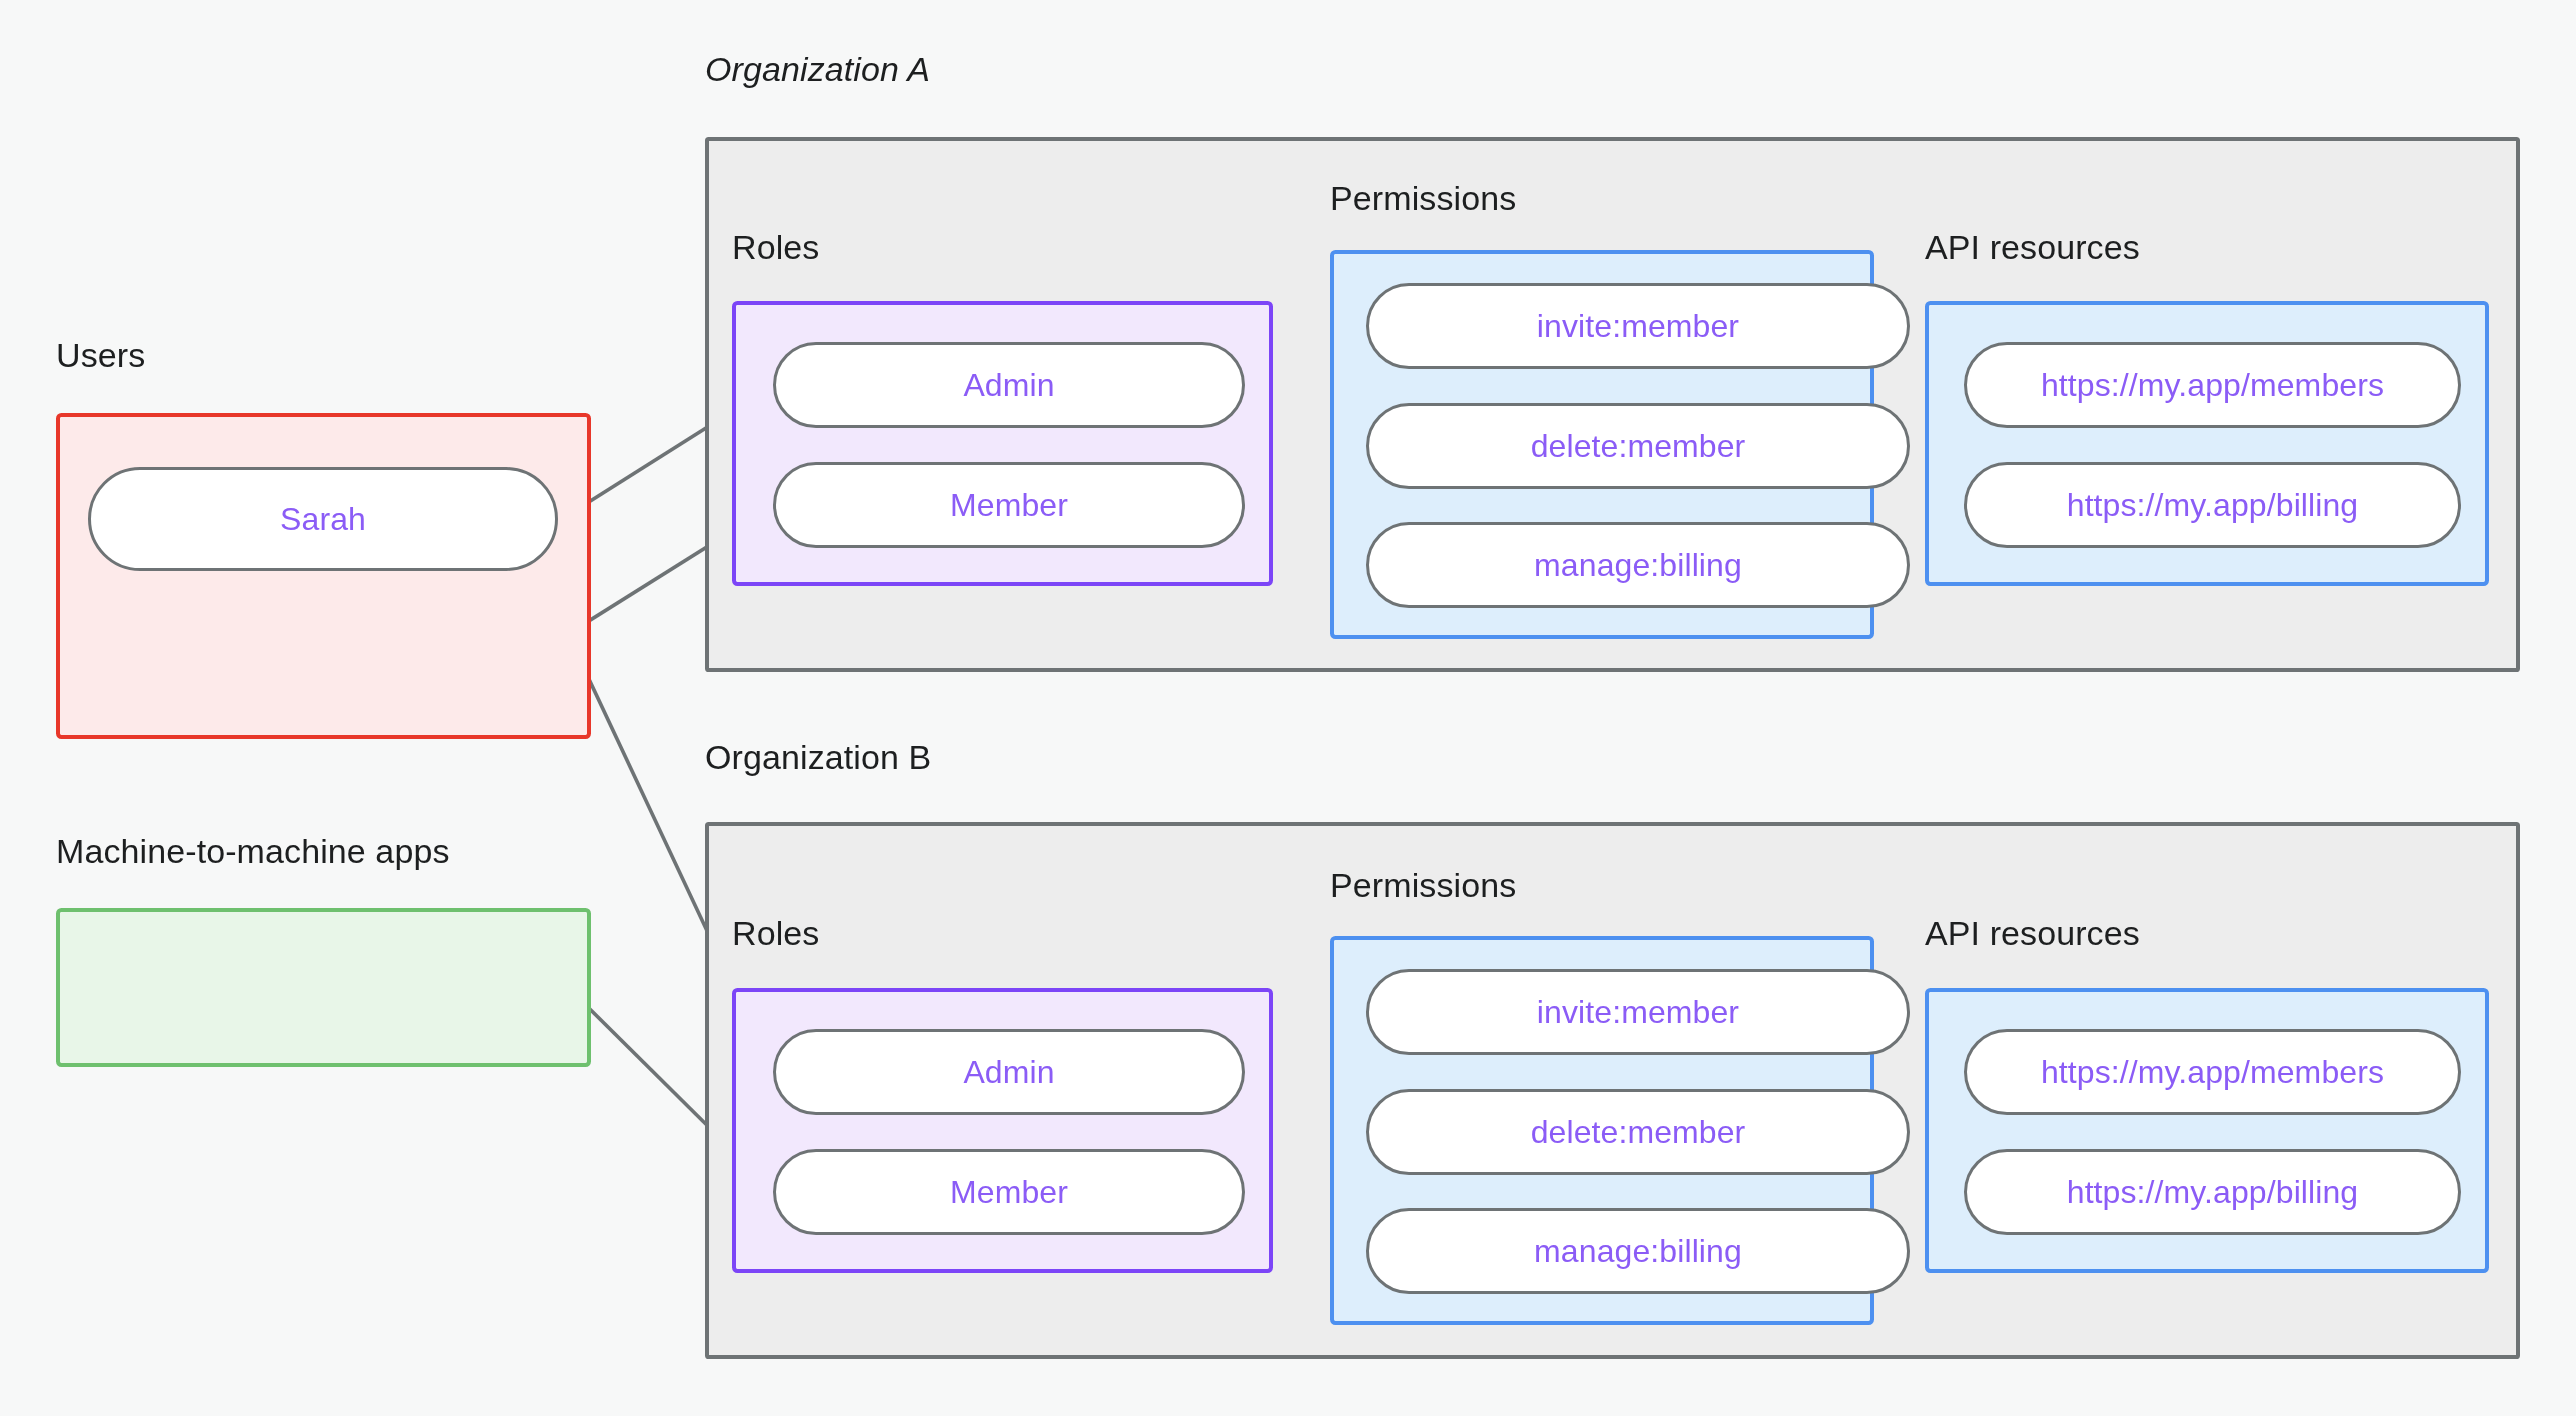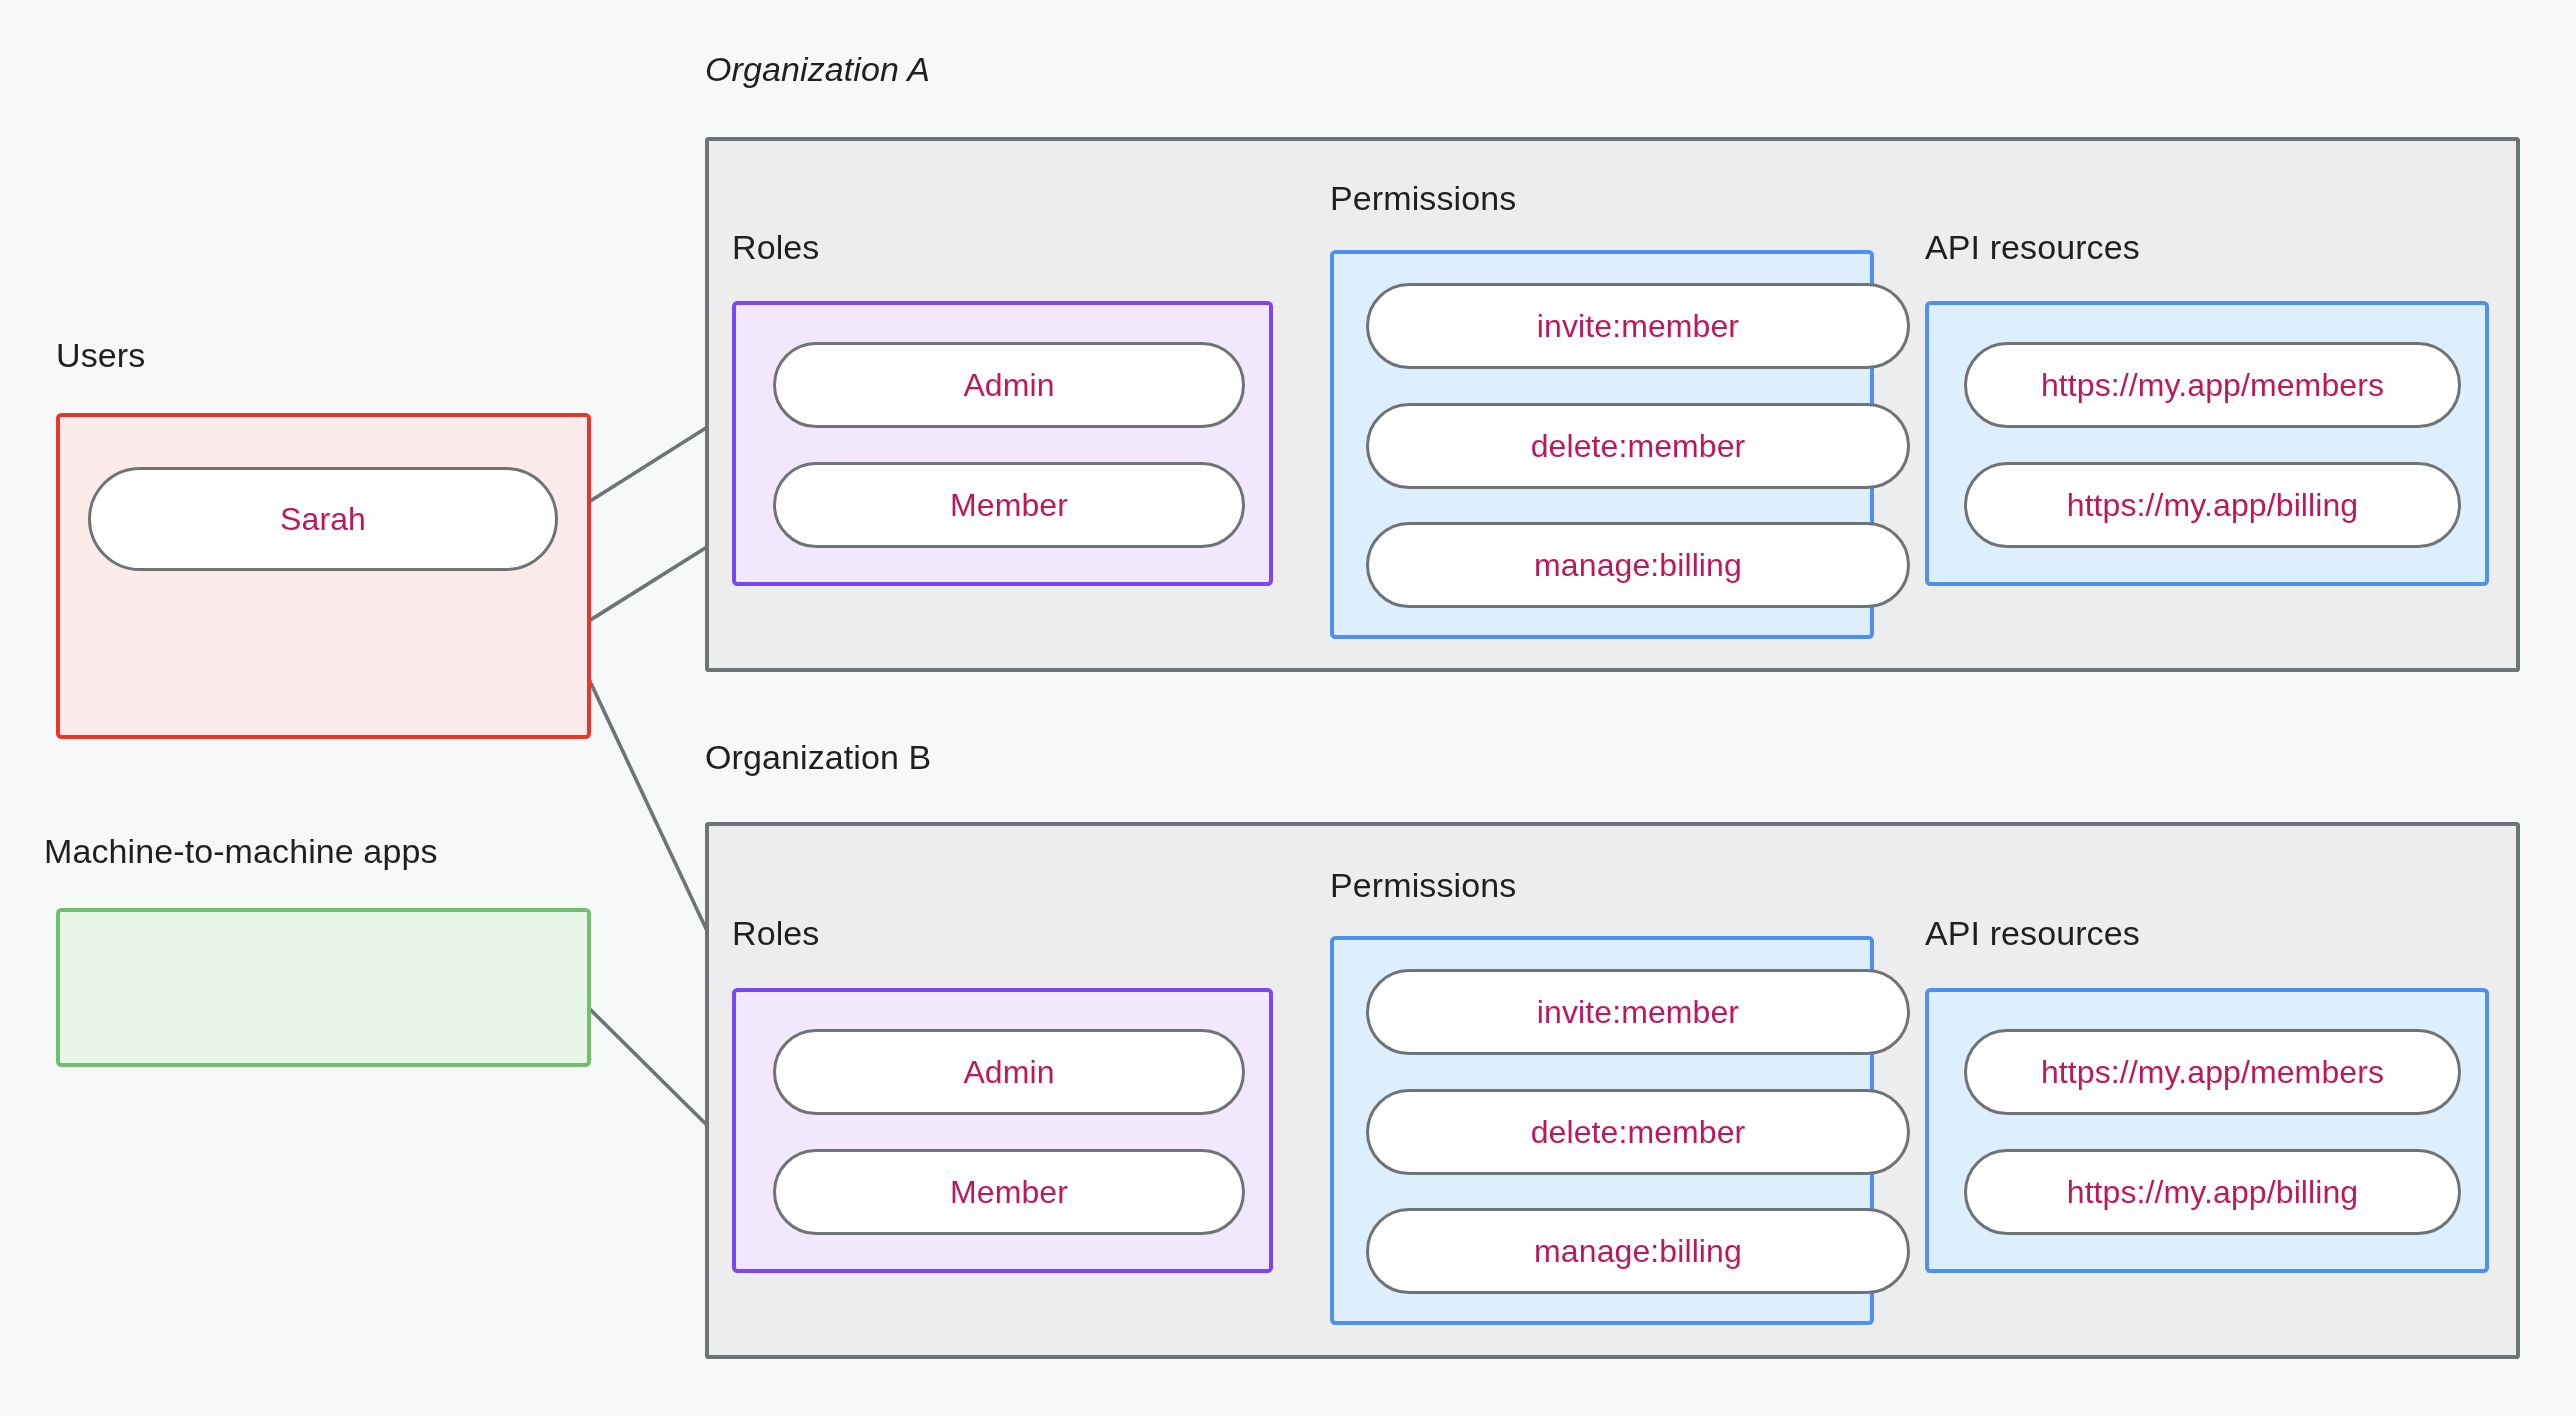"invite:member" .pill { color: #be185d -> #8b5cf6 }
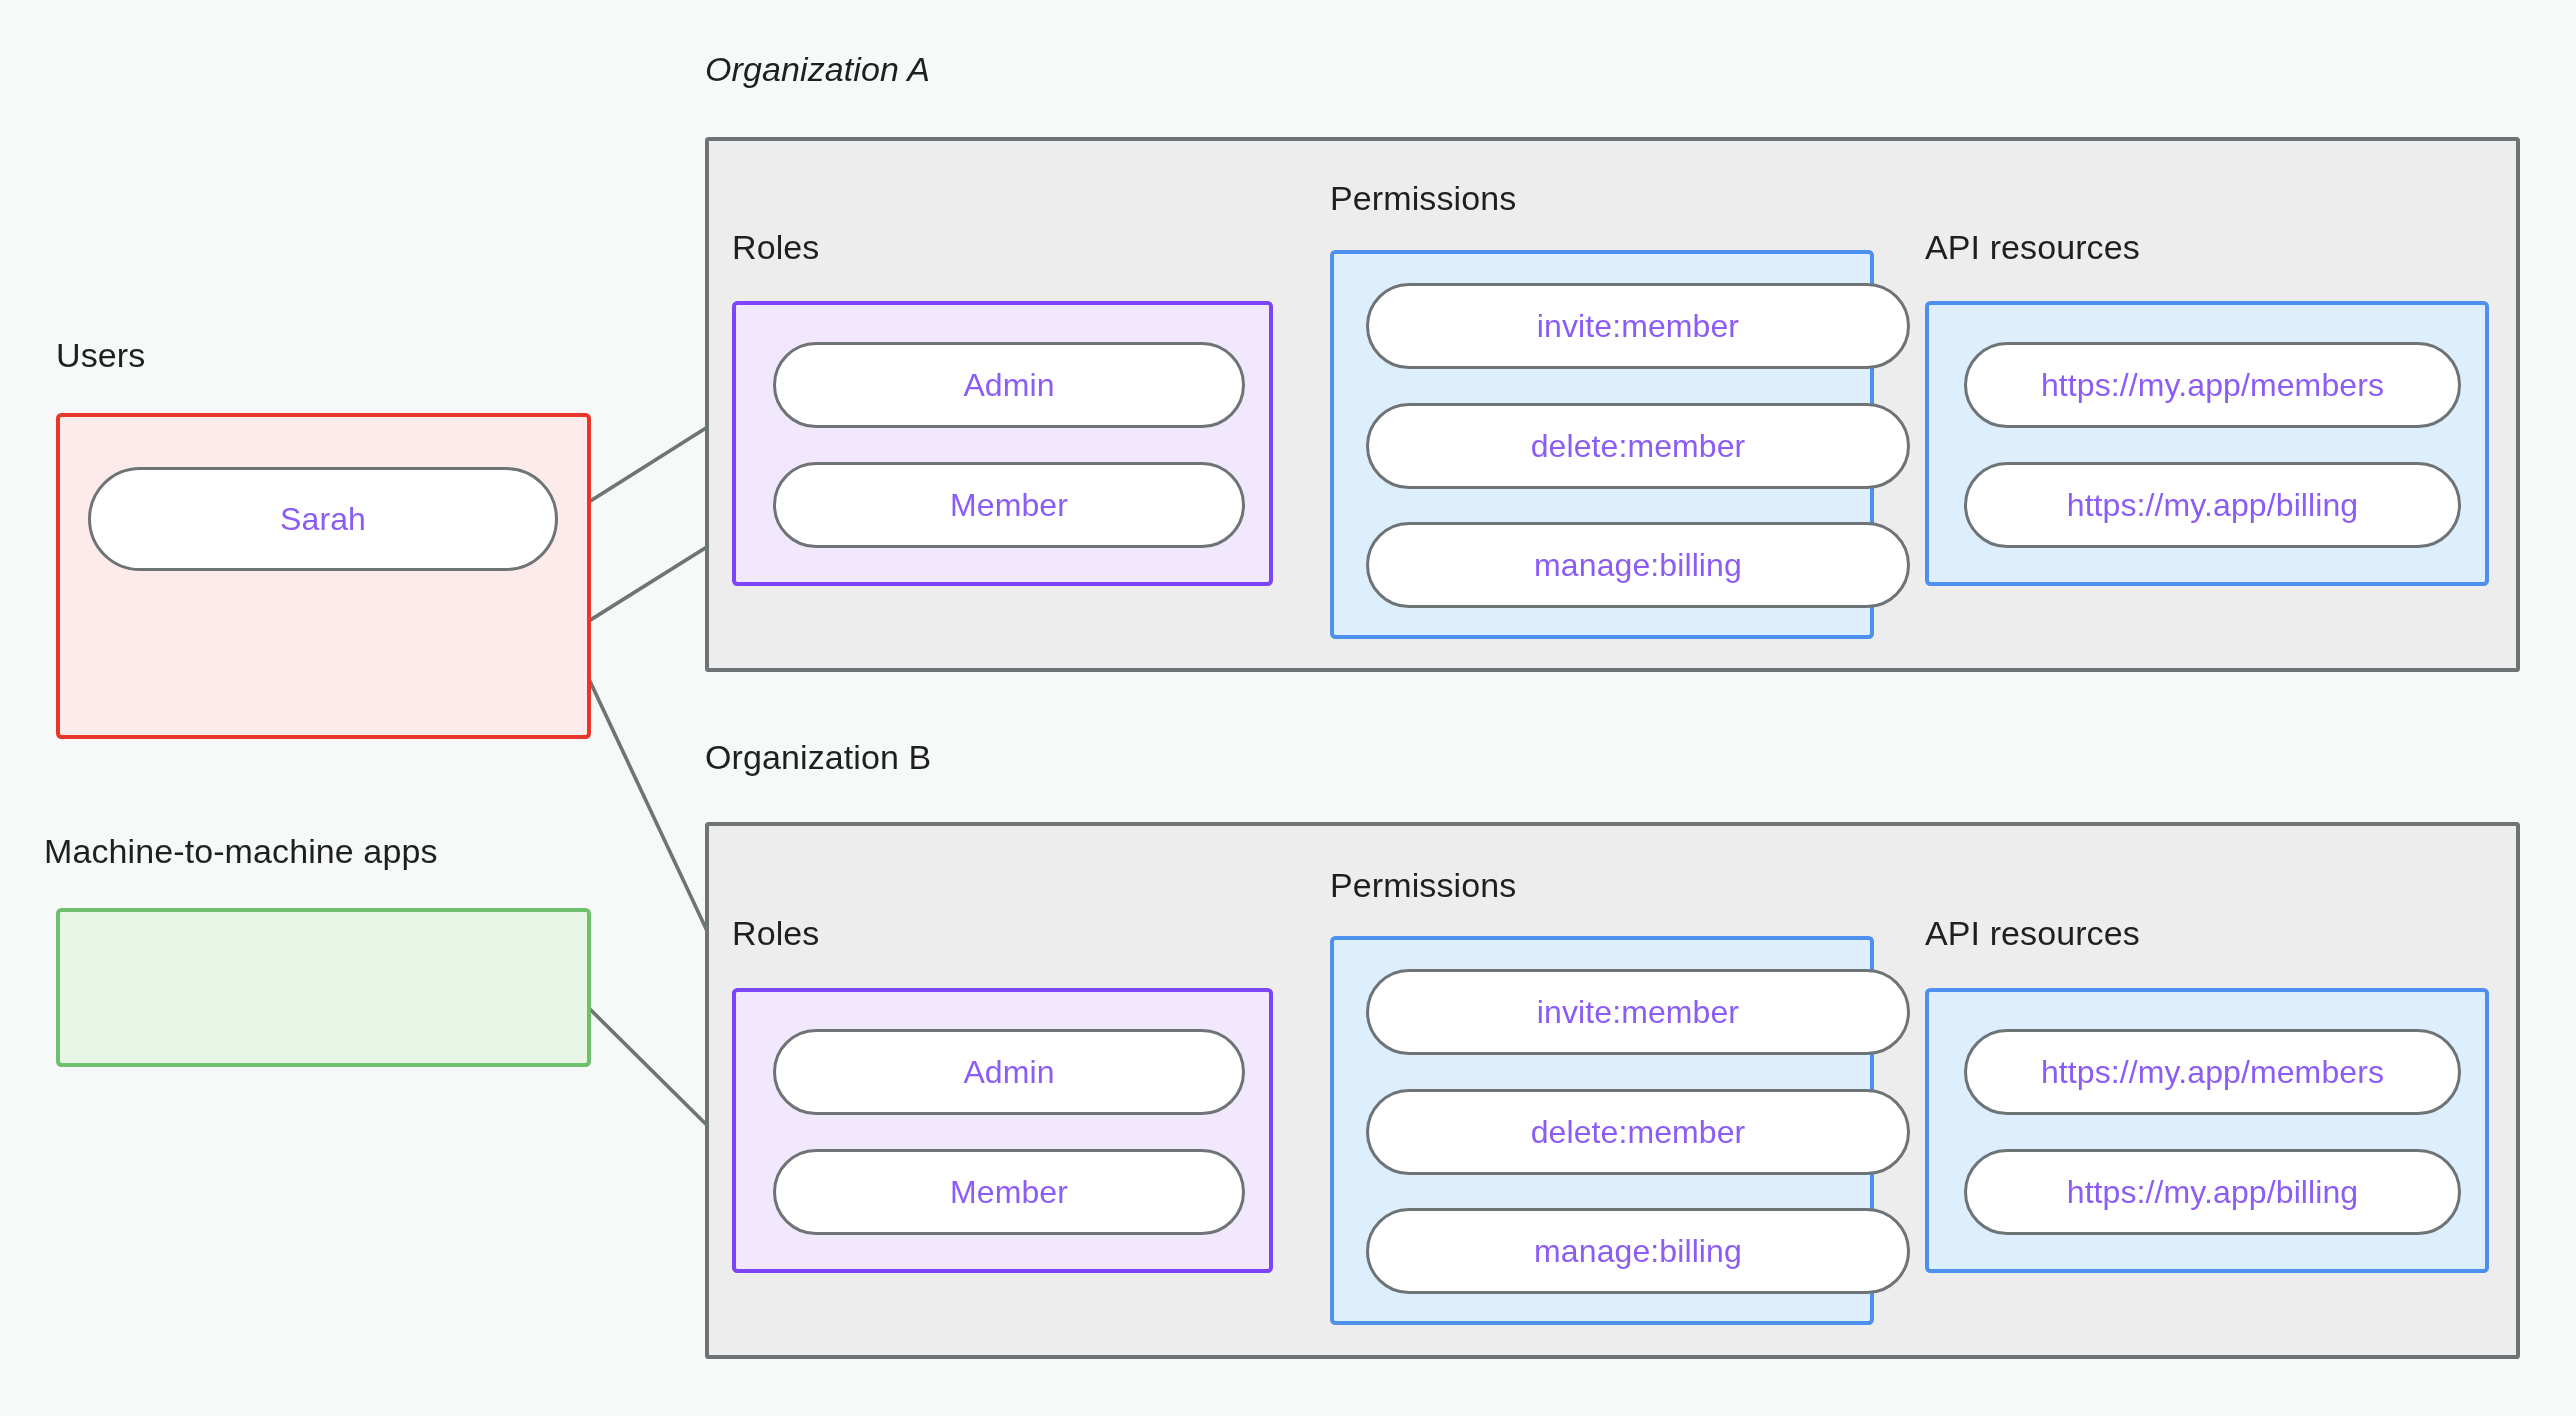"Machine-to-machine apps" div.caption { left: 44px -> 56px }
